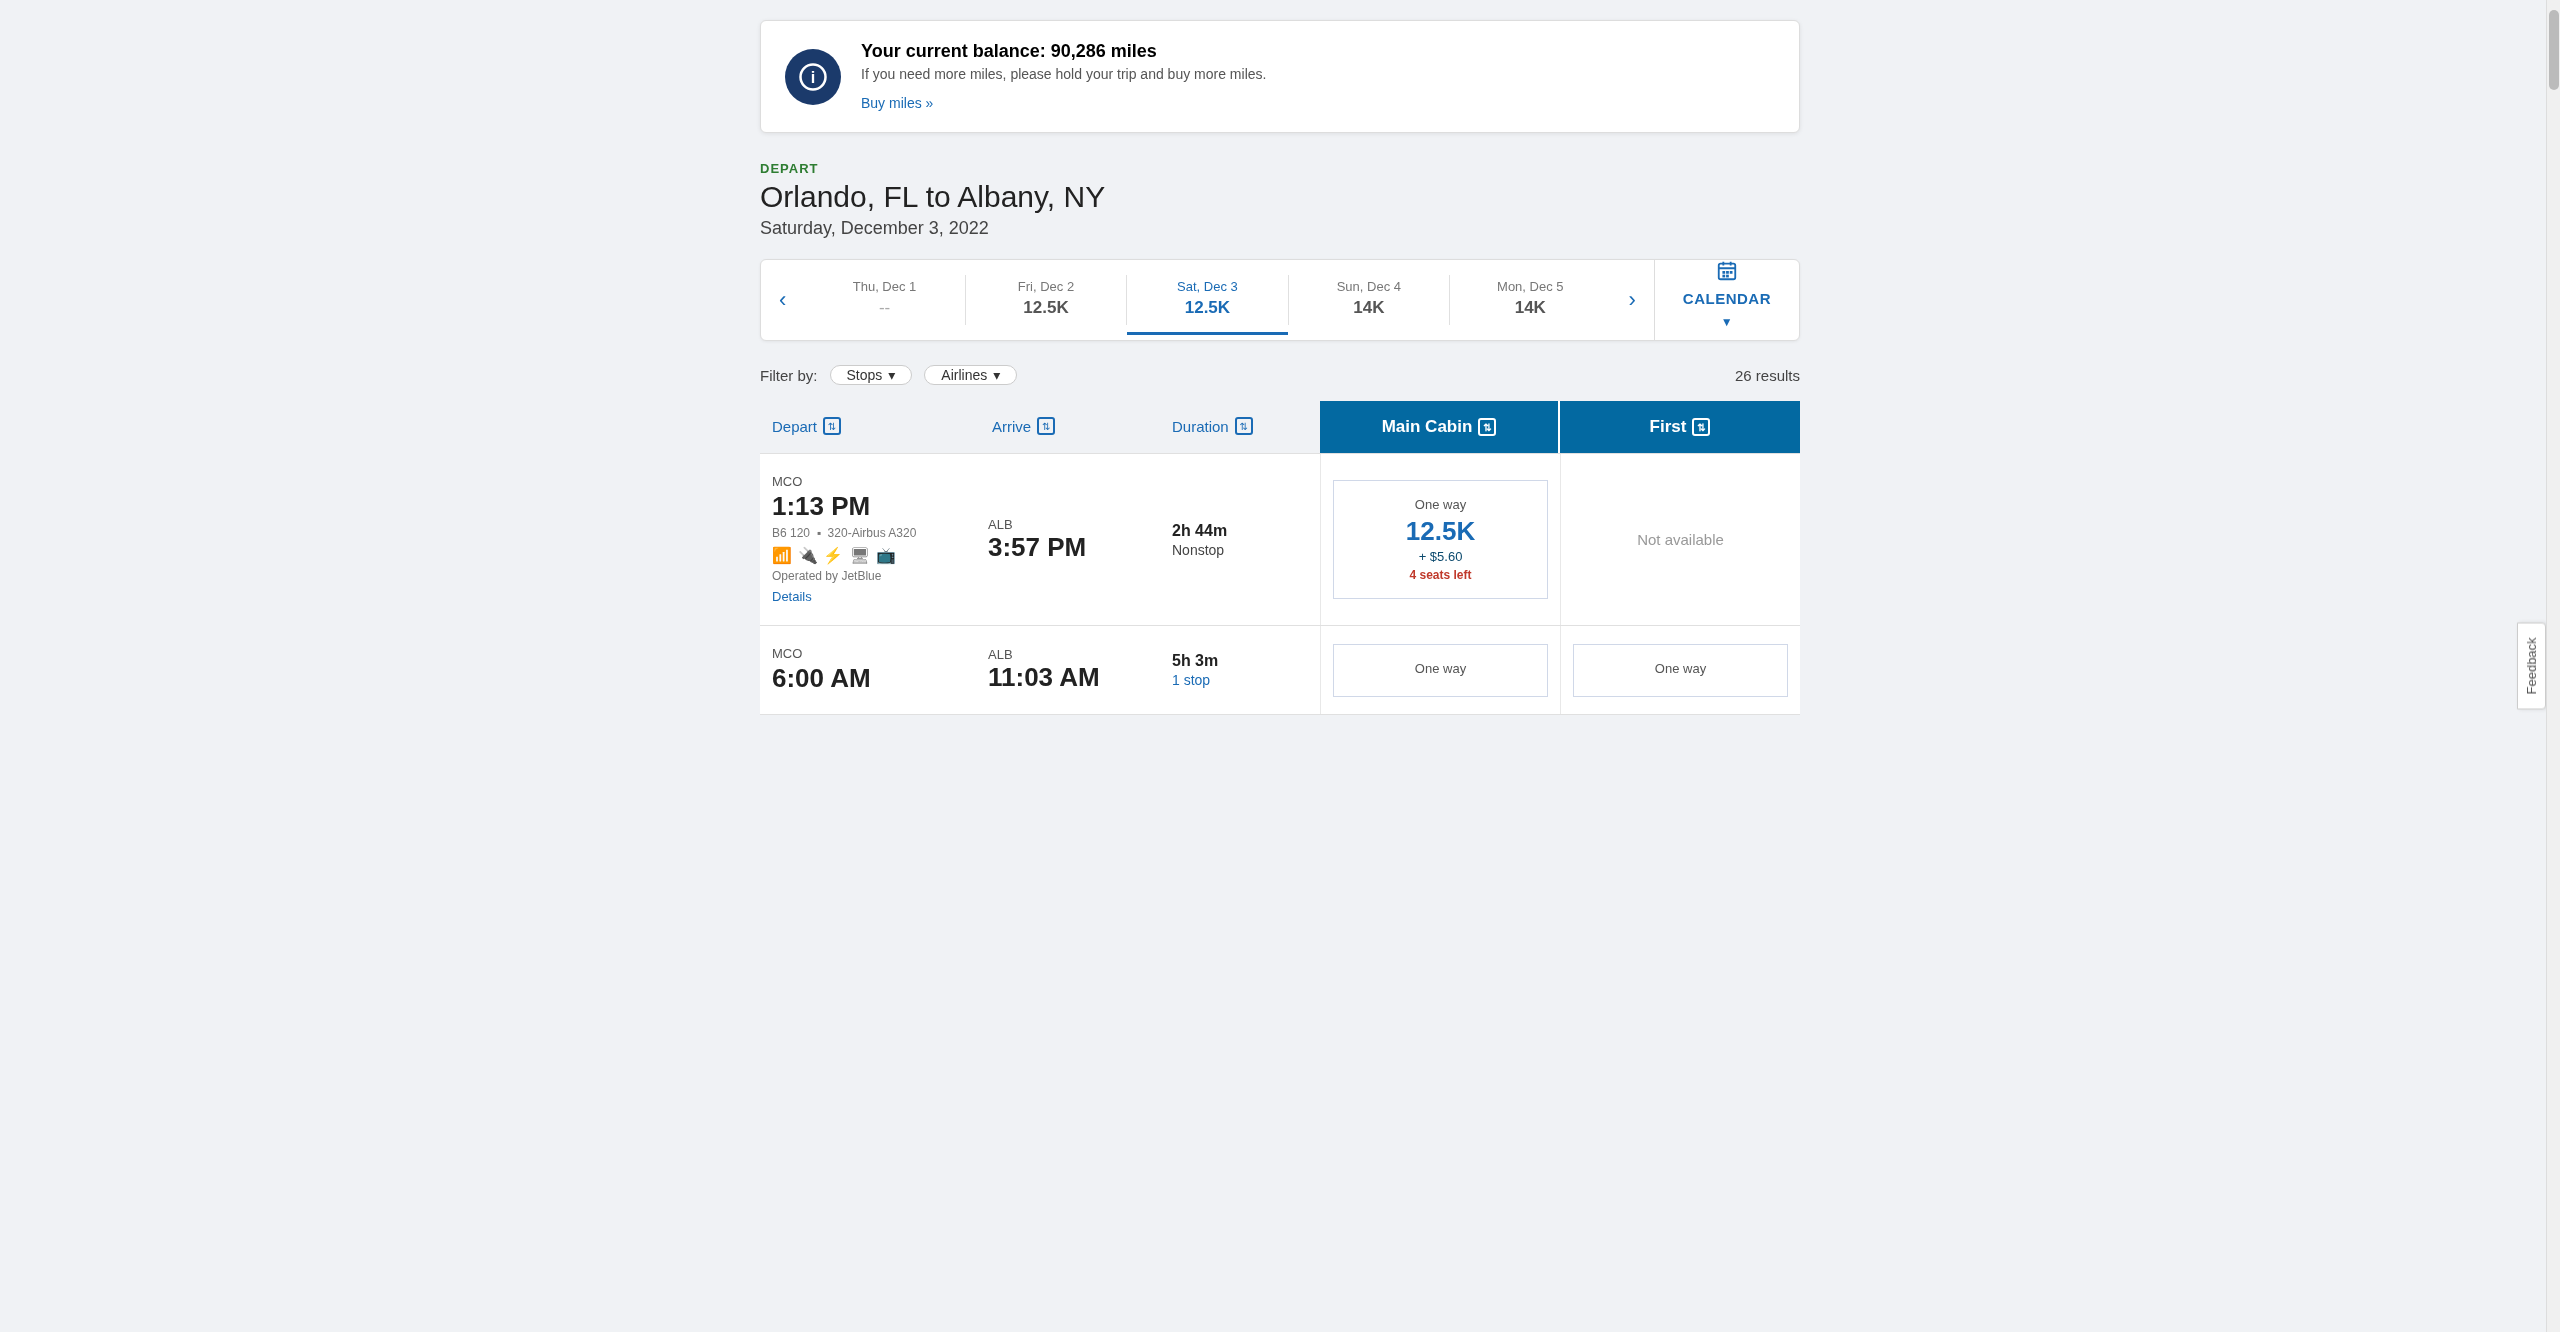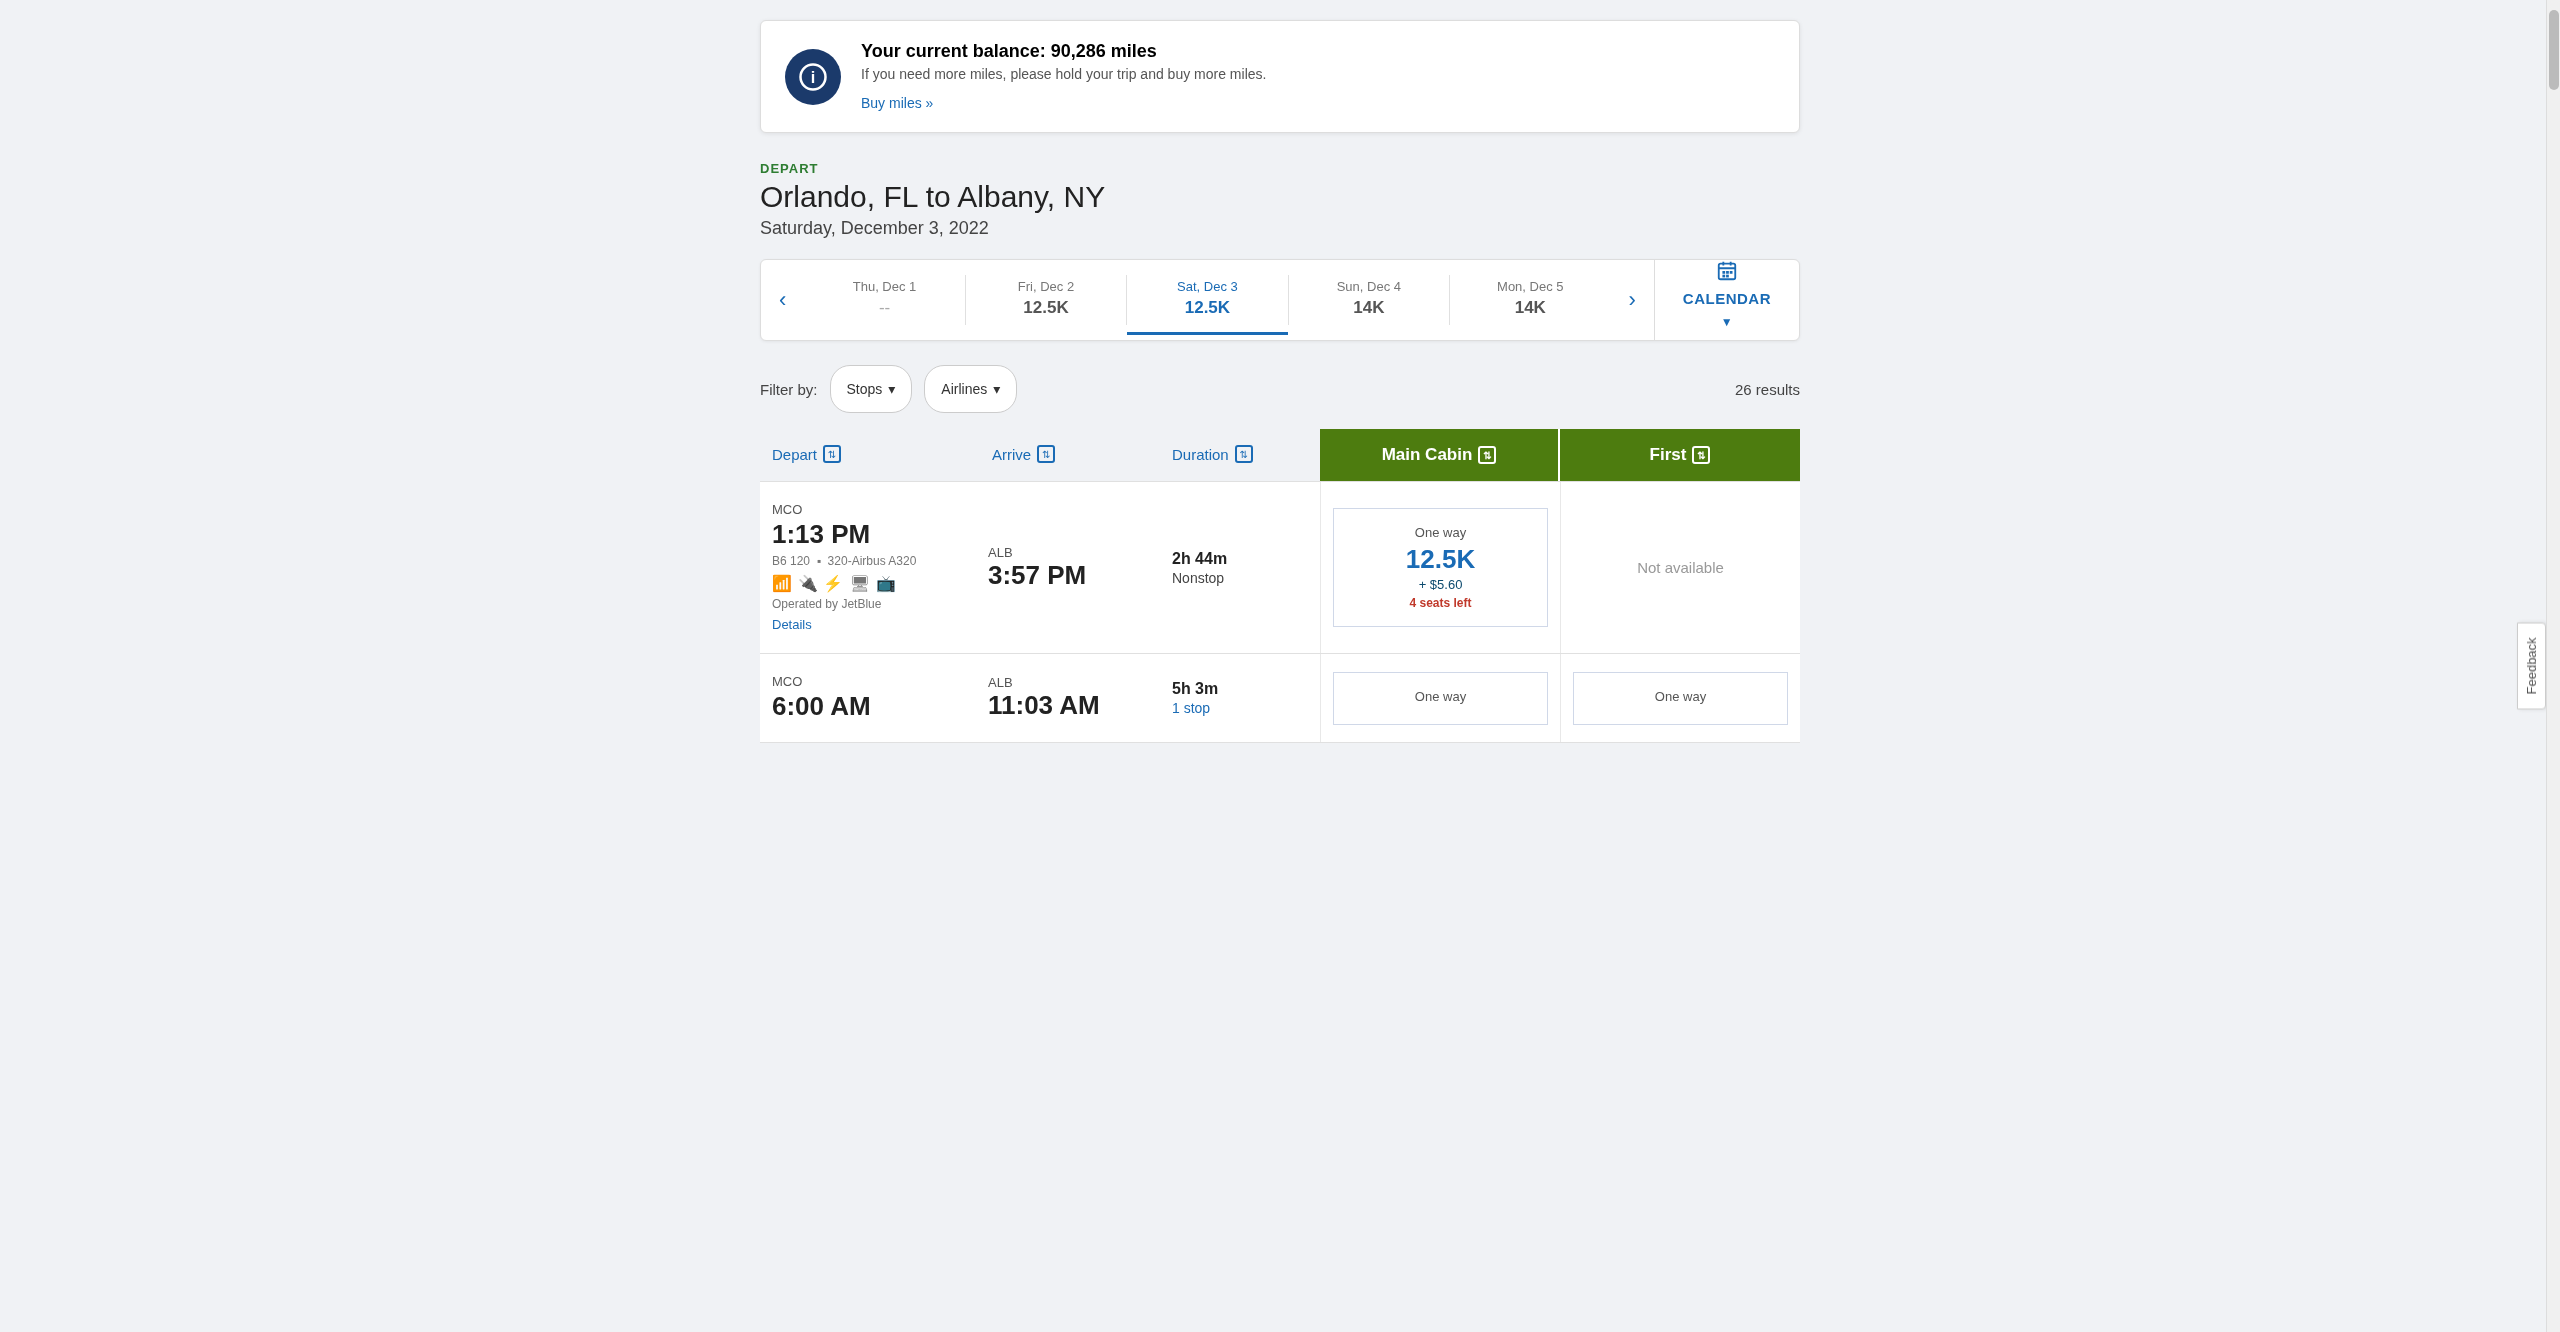"Stops" .filter-btn { padding: 15px 16px -> 1px 16px }
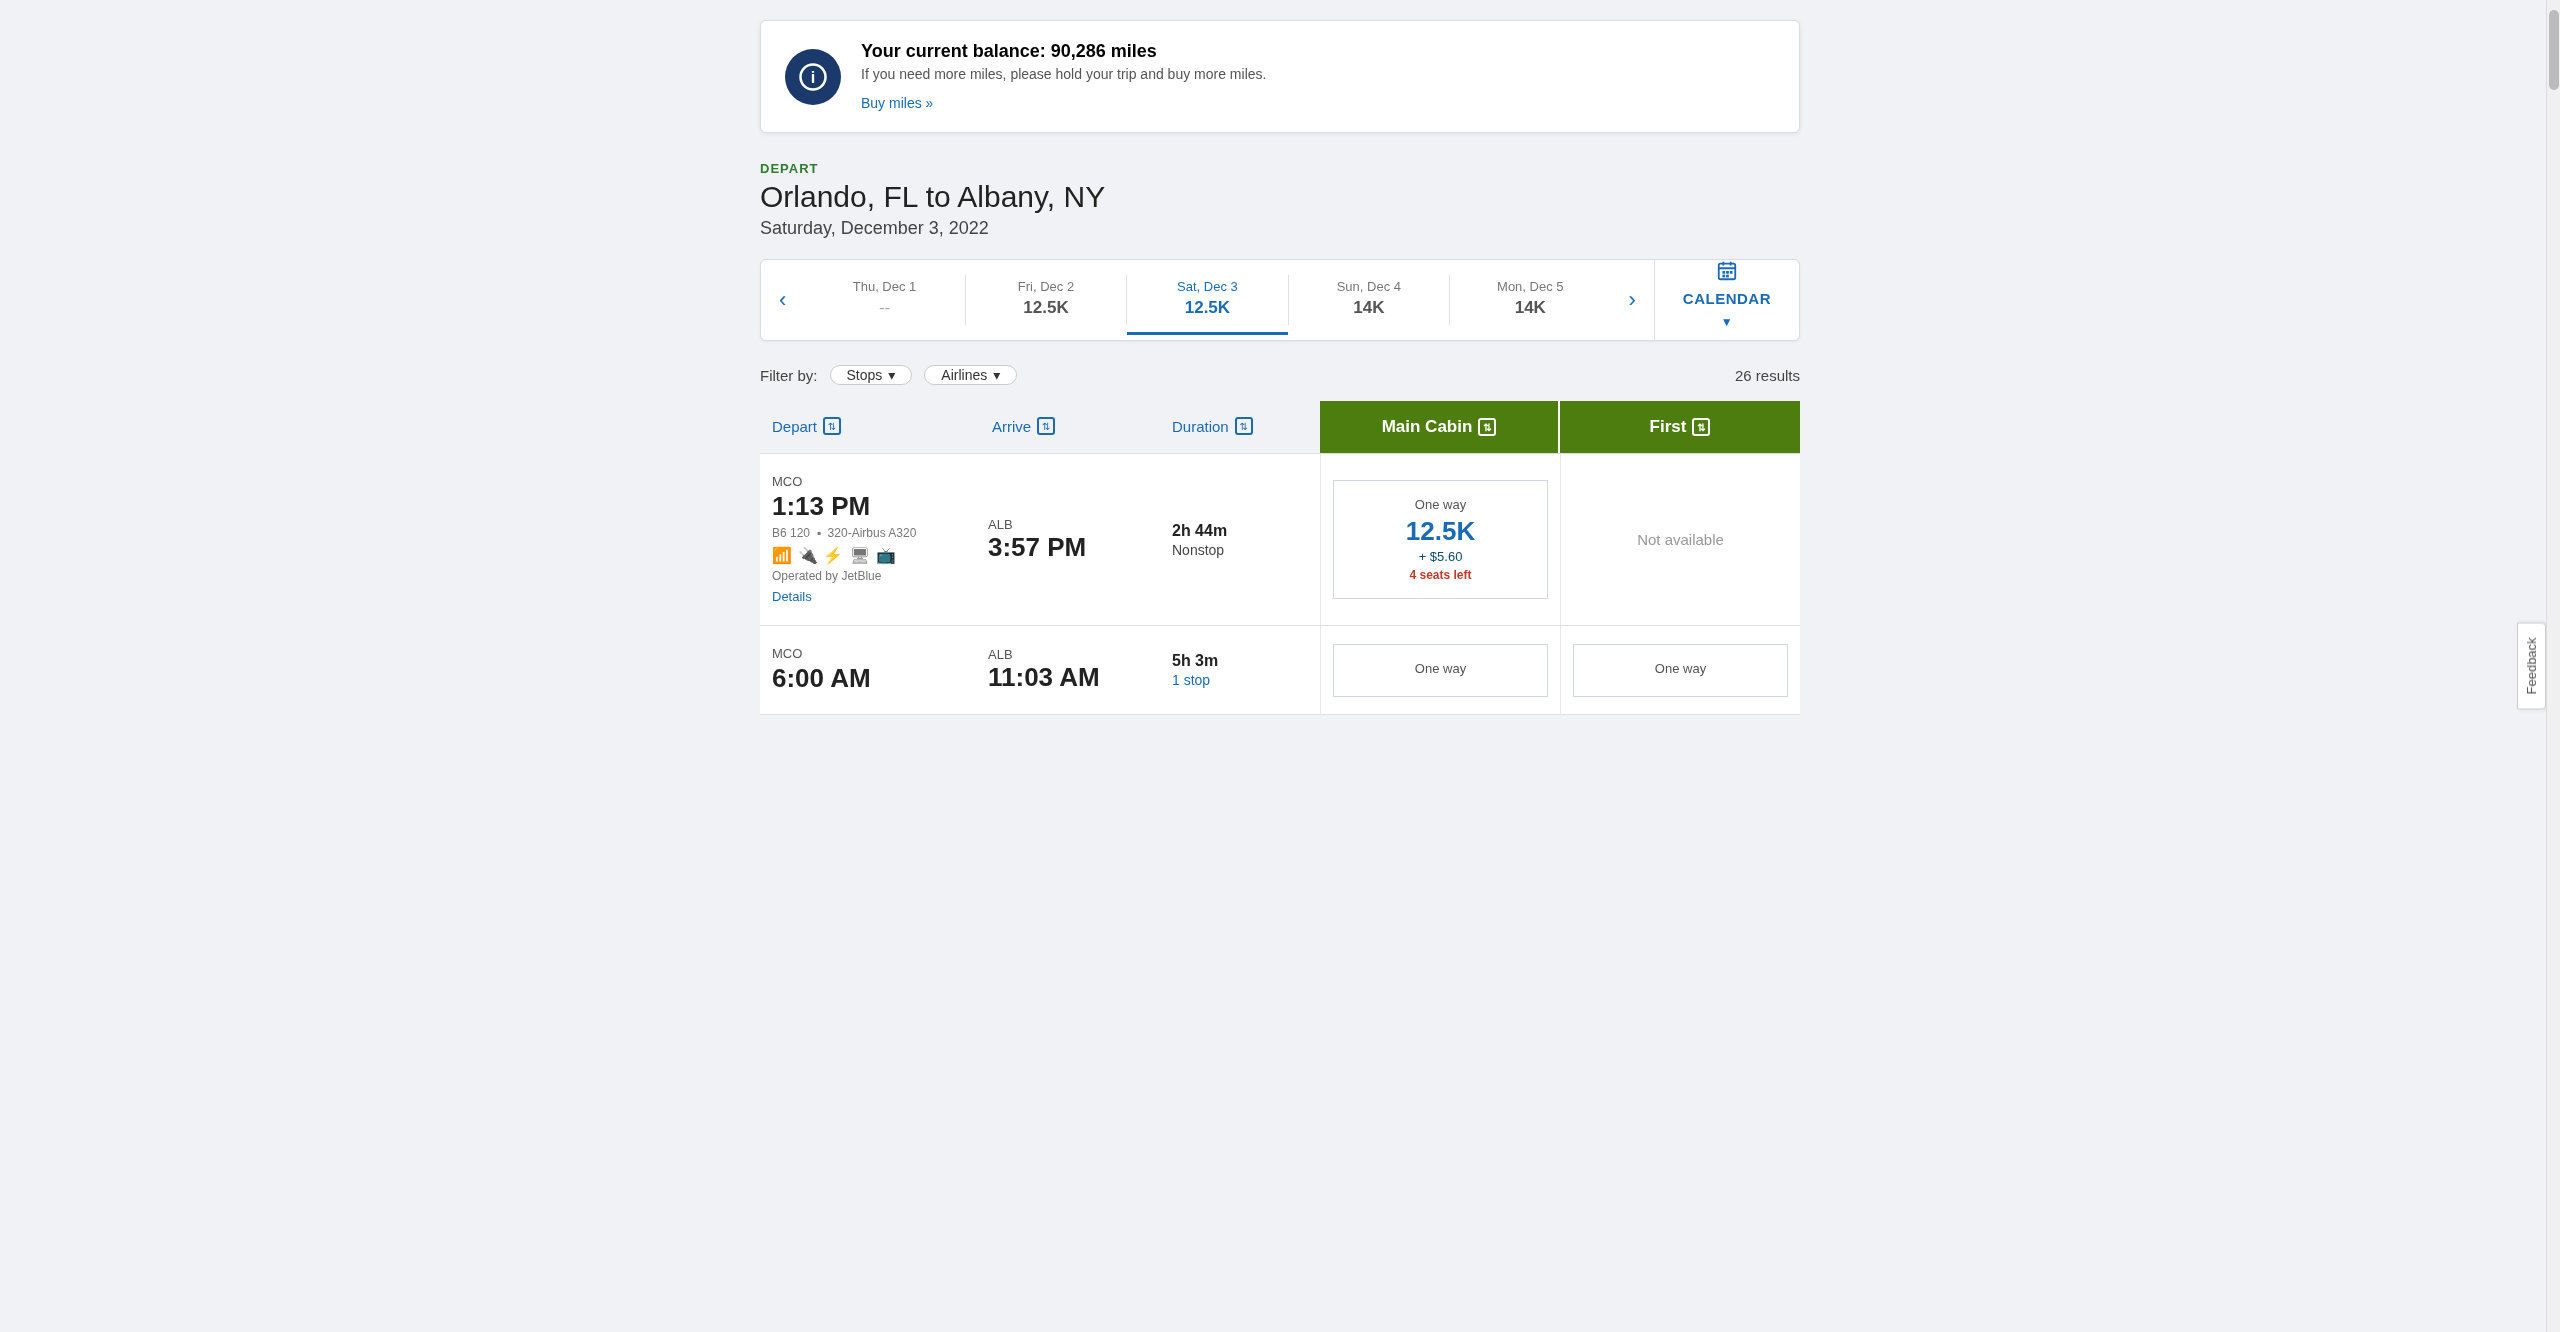"Main Cabin" .header-cell.cabin-header { background: #4d7c0f -> #0369a1 }
